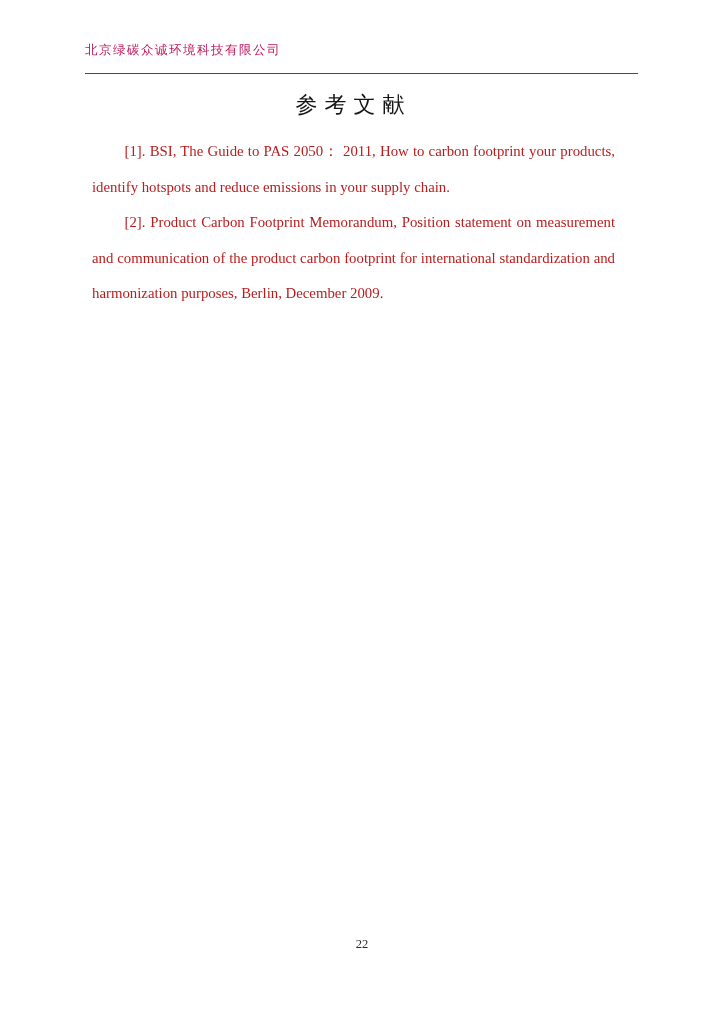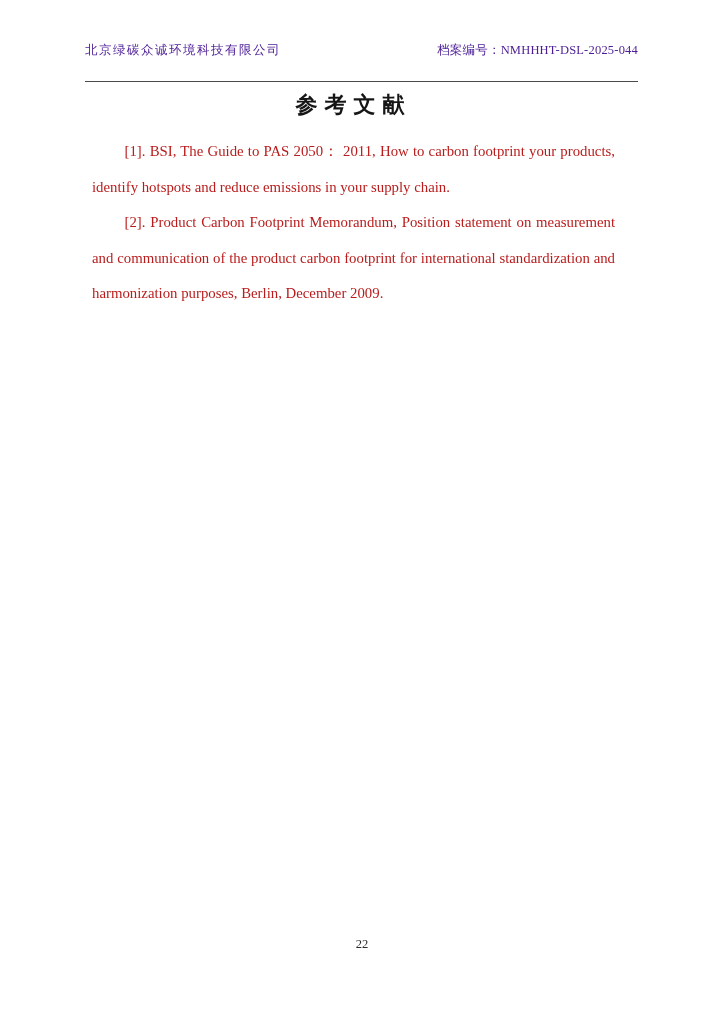"北京绿碳众诚环境科技有限公司" .header { color: #4c1d95 -> #be185d; padding-bottom: 22px -> 14px }
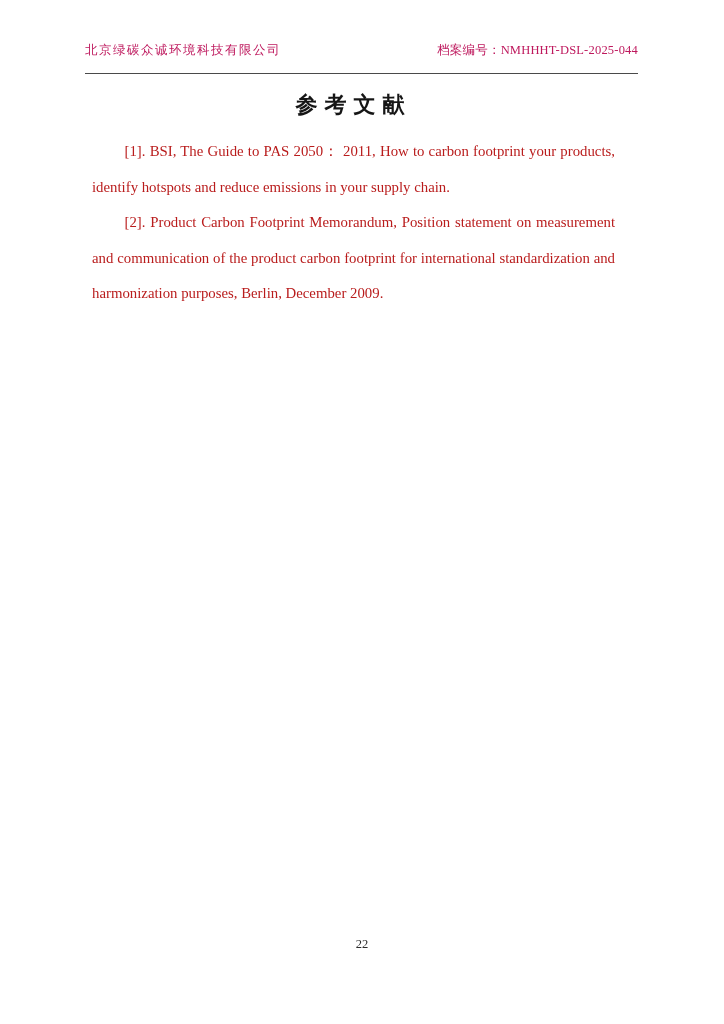"档案编号：NMHHHT-DSL-2025-044" span.docnum { html: <span> <span>档案编号：</span><span>NMHHHT-DSL-2025-044</span> </span> -> none }
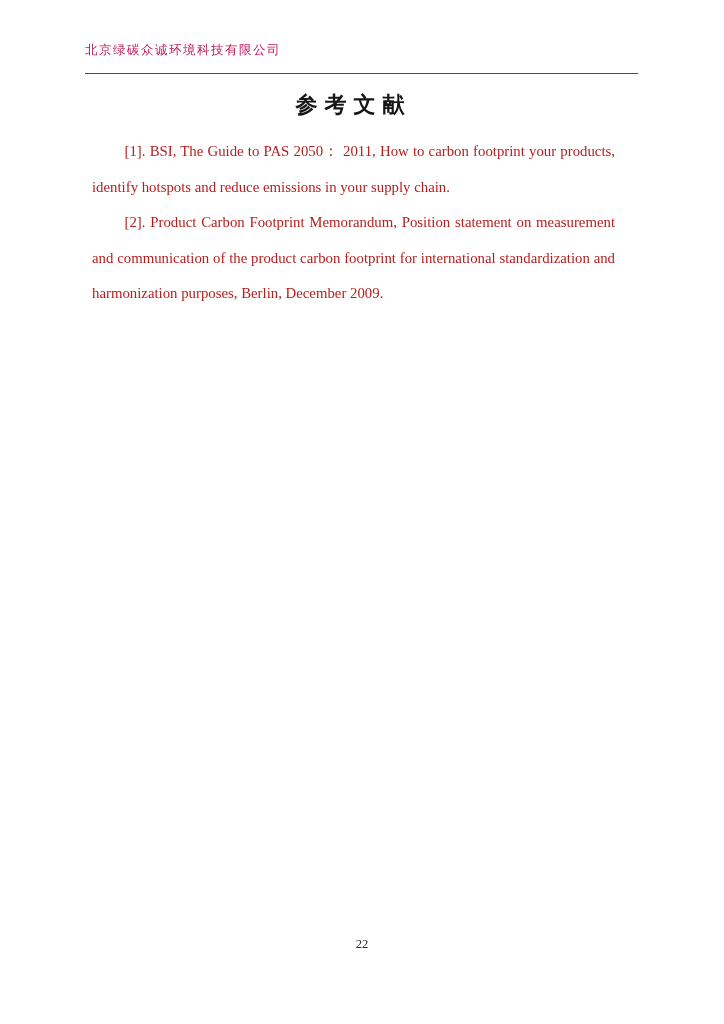"参考文献" .doc-title { font-weight: bold -> normal }
